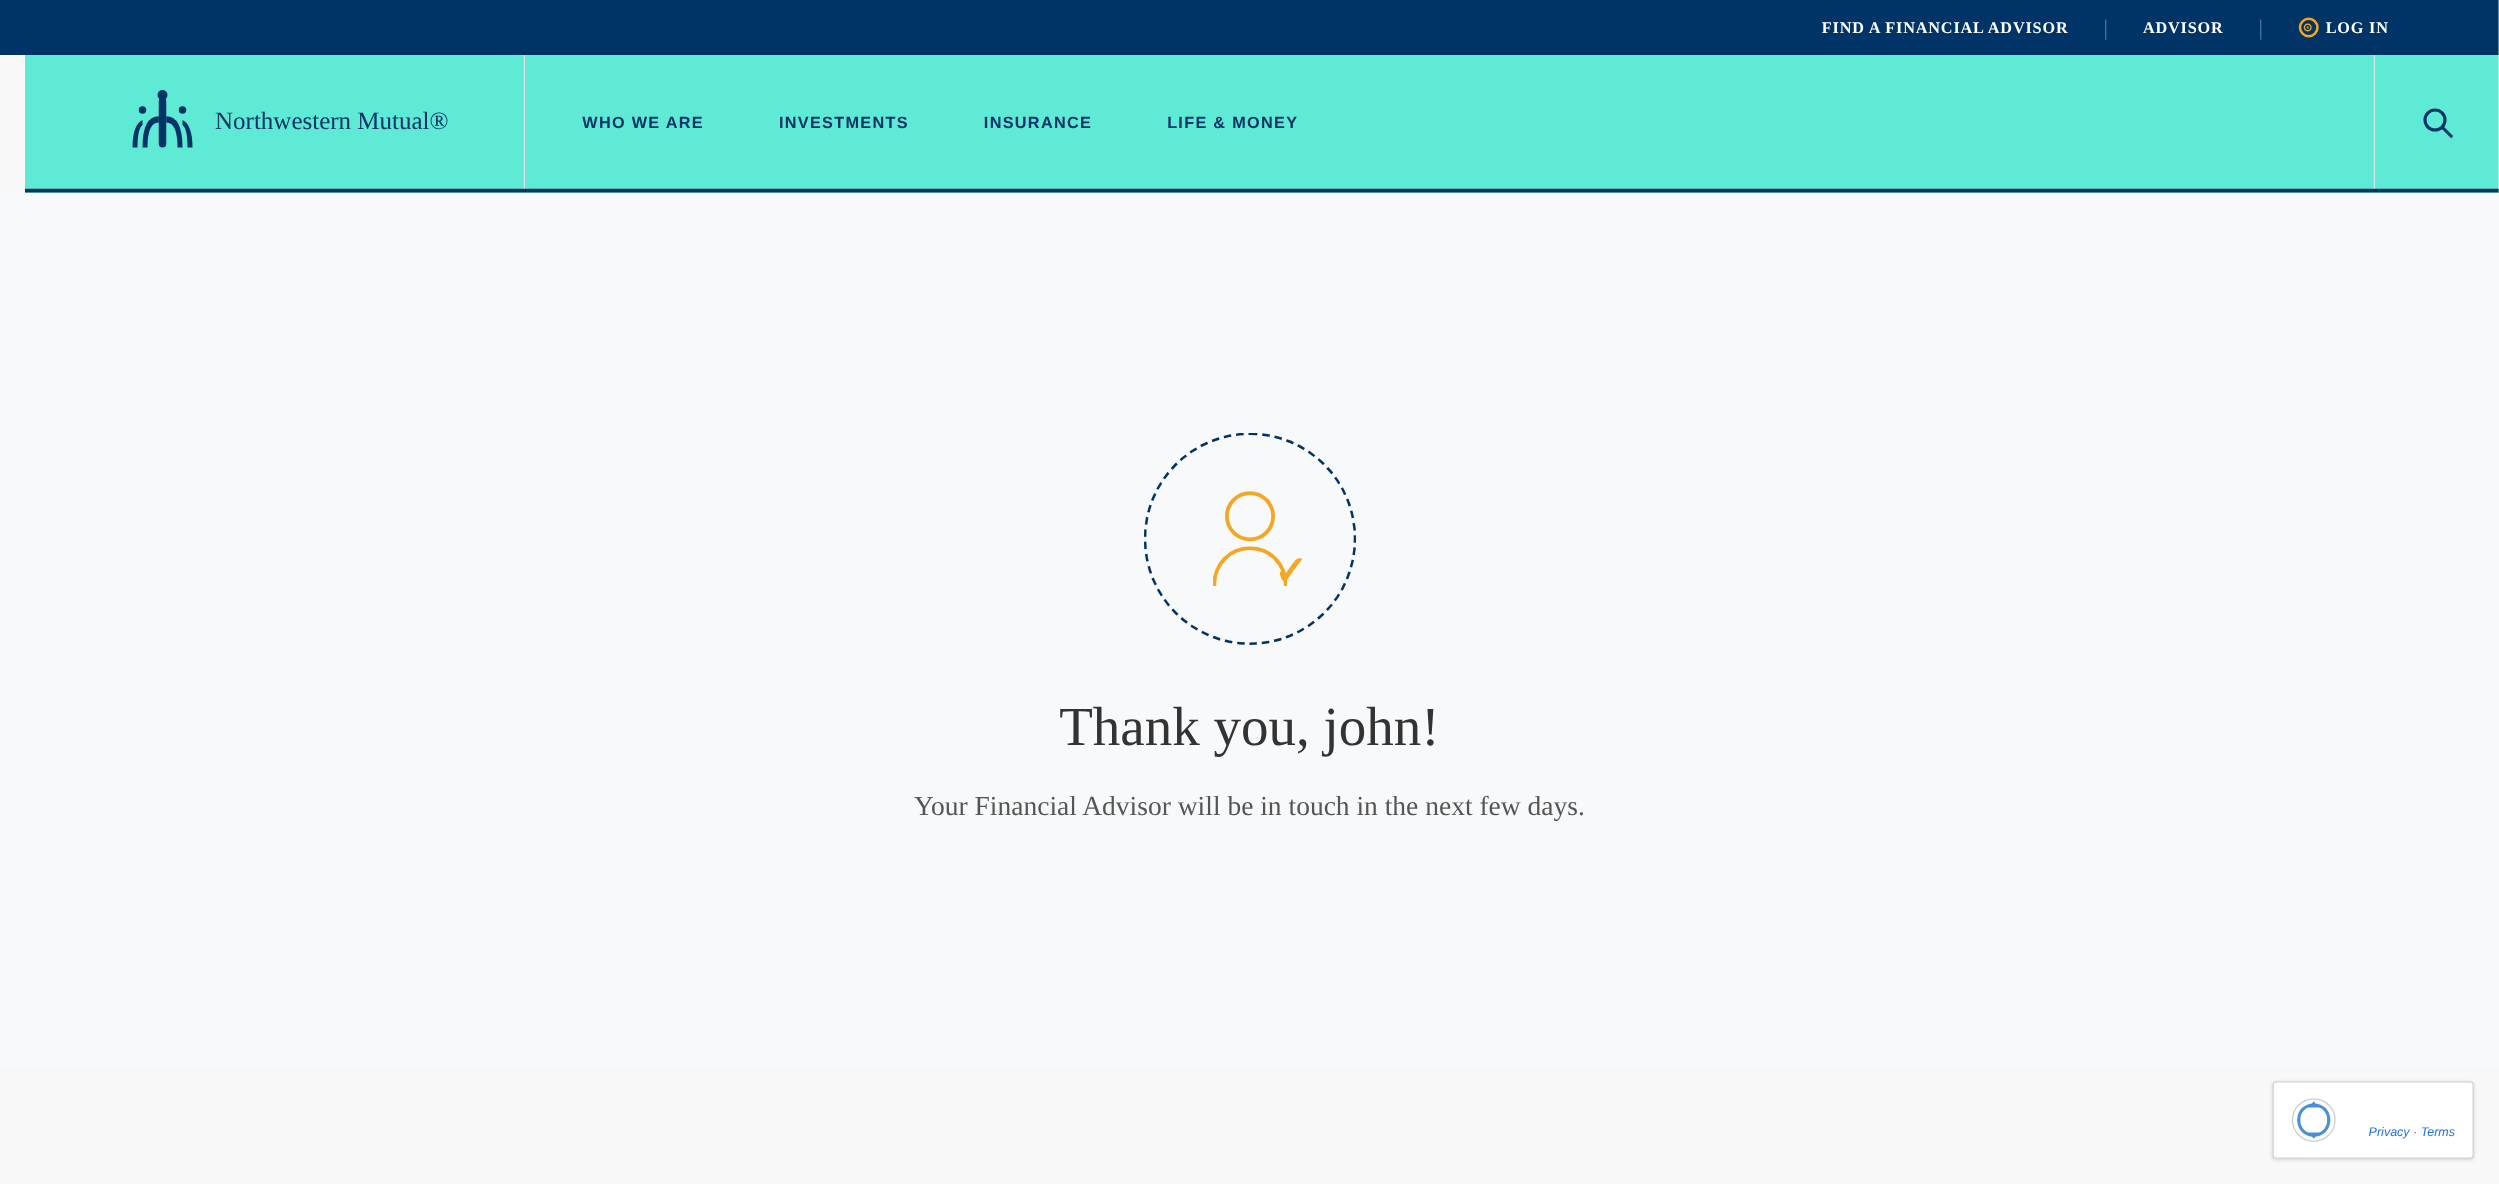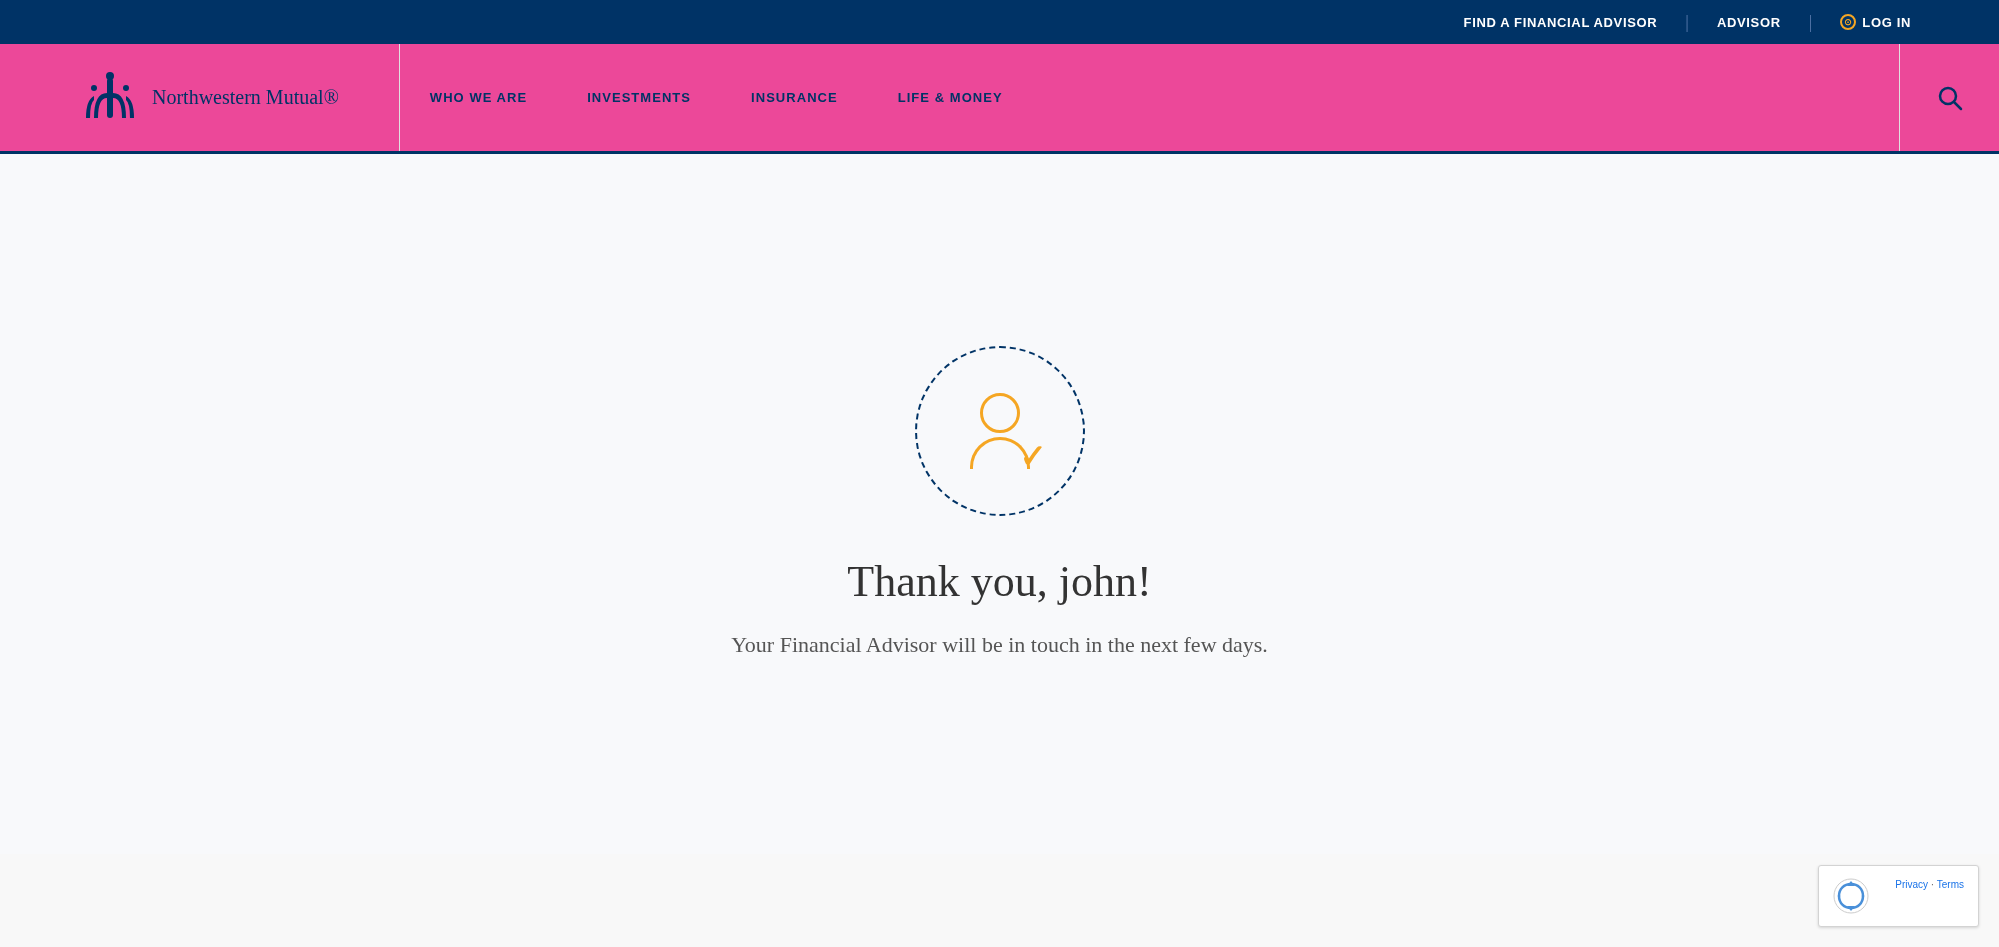"FIND A FINANCIAL ADVISOR" .top-bar-item { font-family: Liberation Sans, sans-serif -> Liberation Serif, serif }
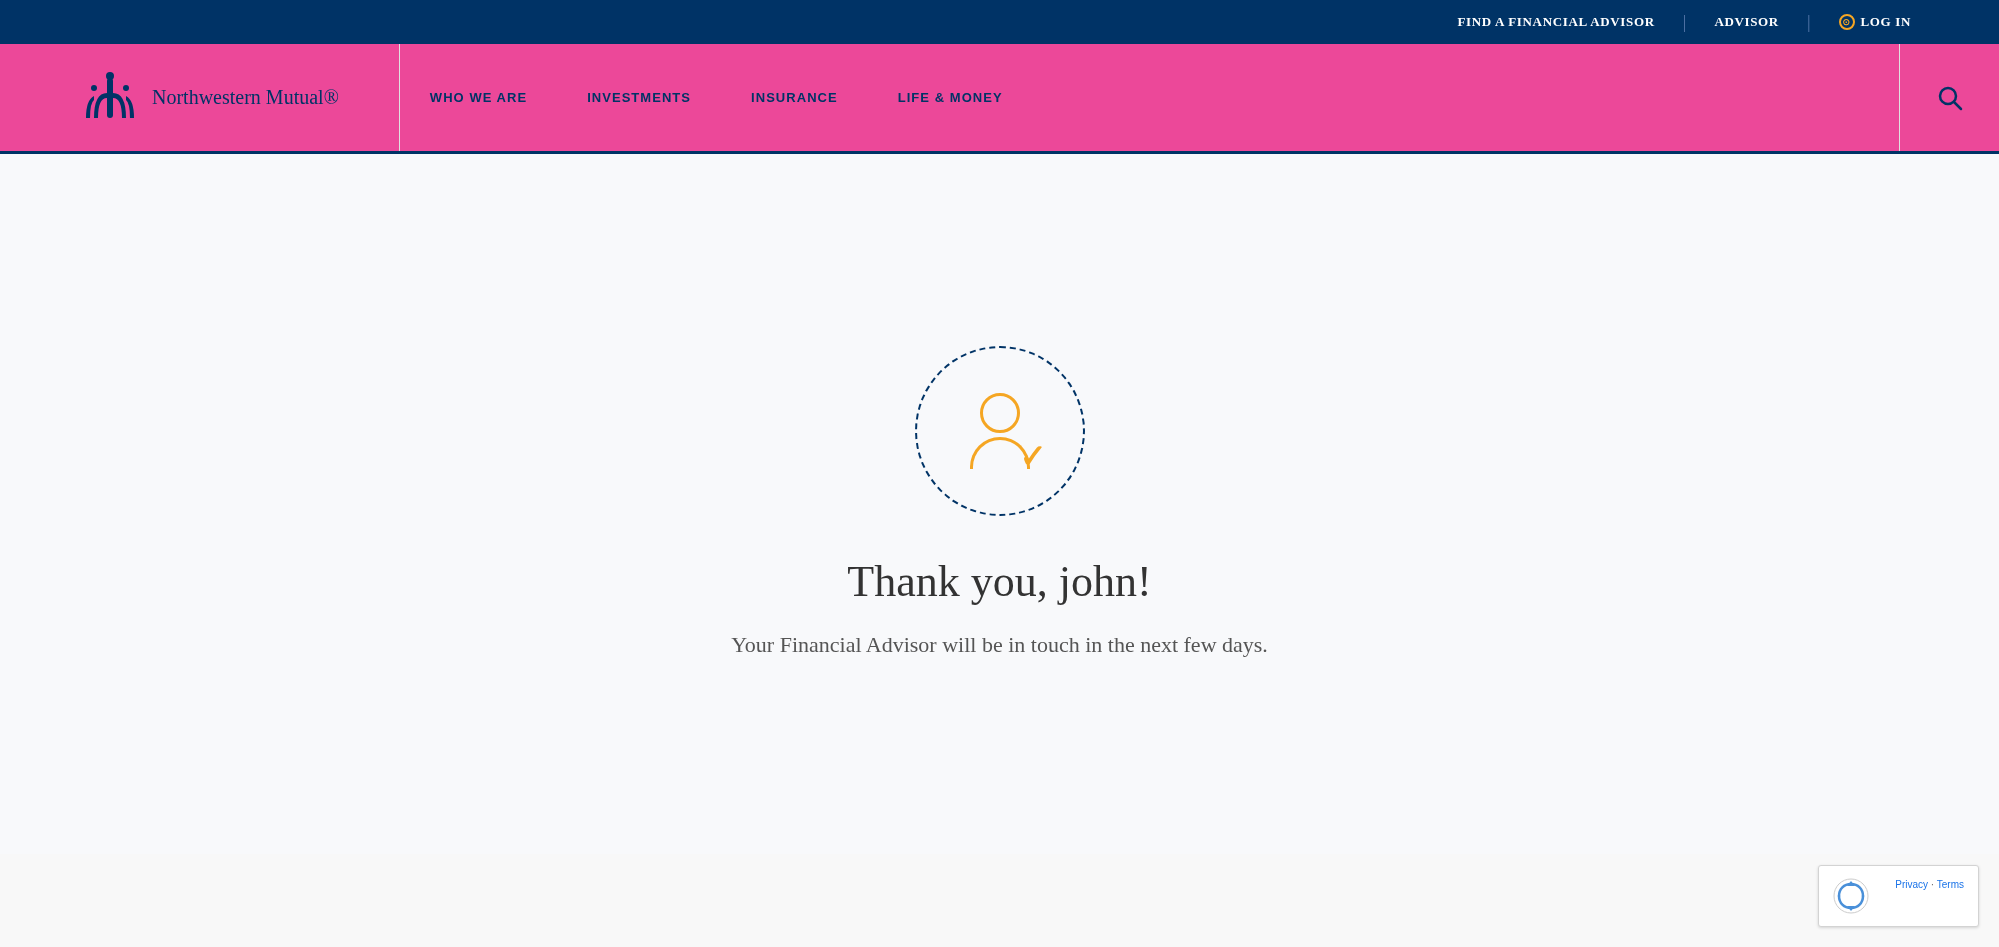"Northwestern Mutual®" .main-nav { background: #ec4899 -> #5eead4; margin-left: none -> 20px }
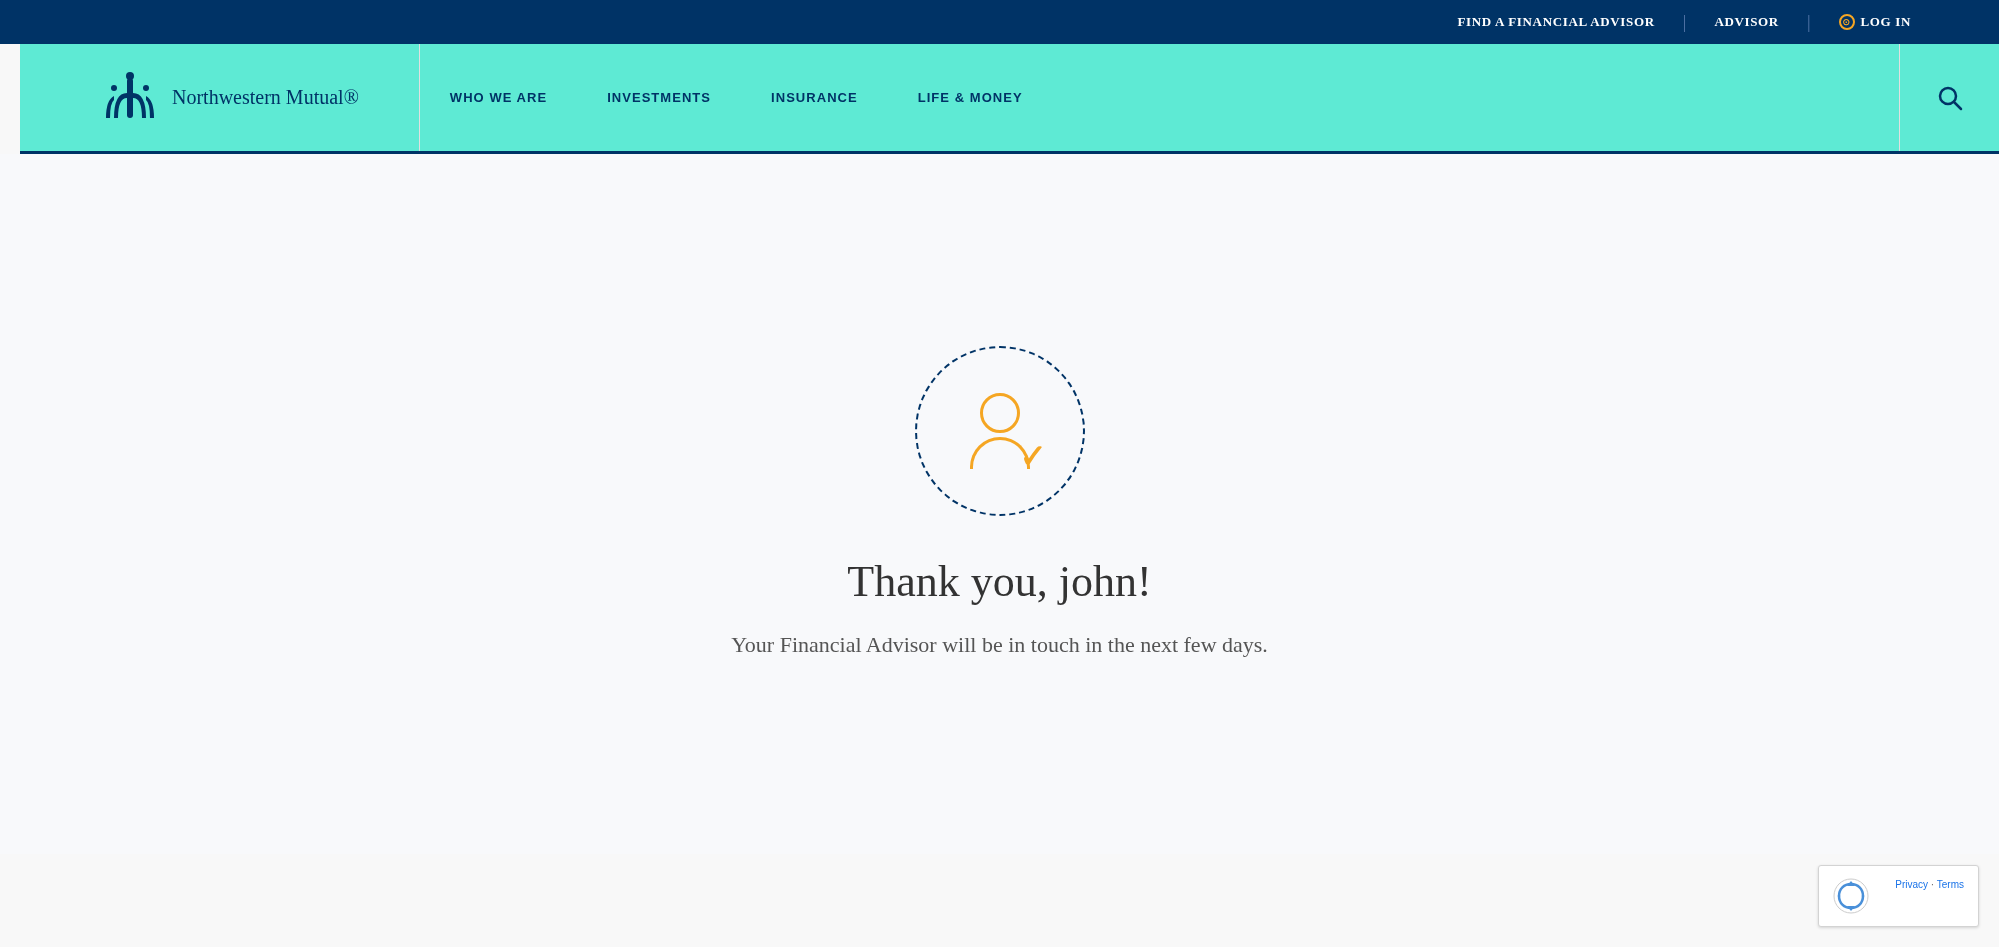"WHO WE ARE" .nav-links { padding-left: 0 -> 16px }
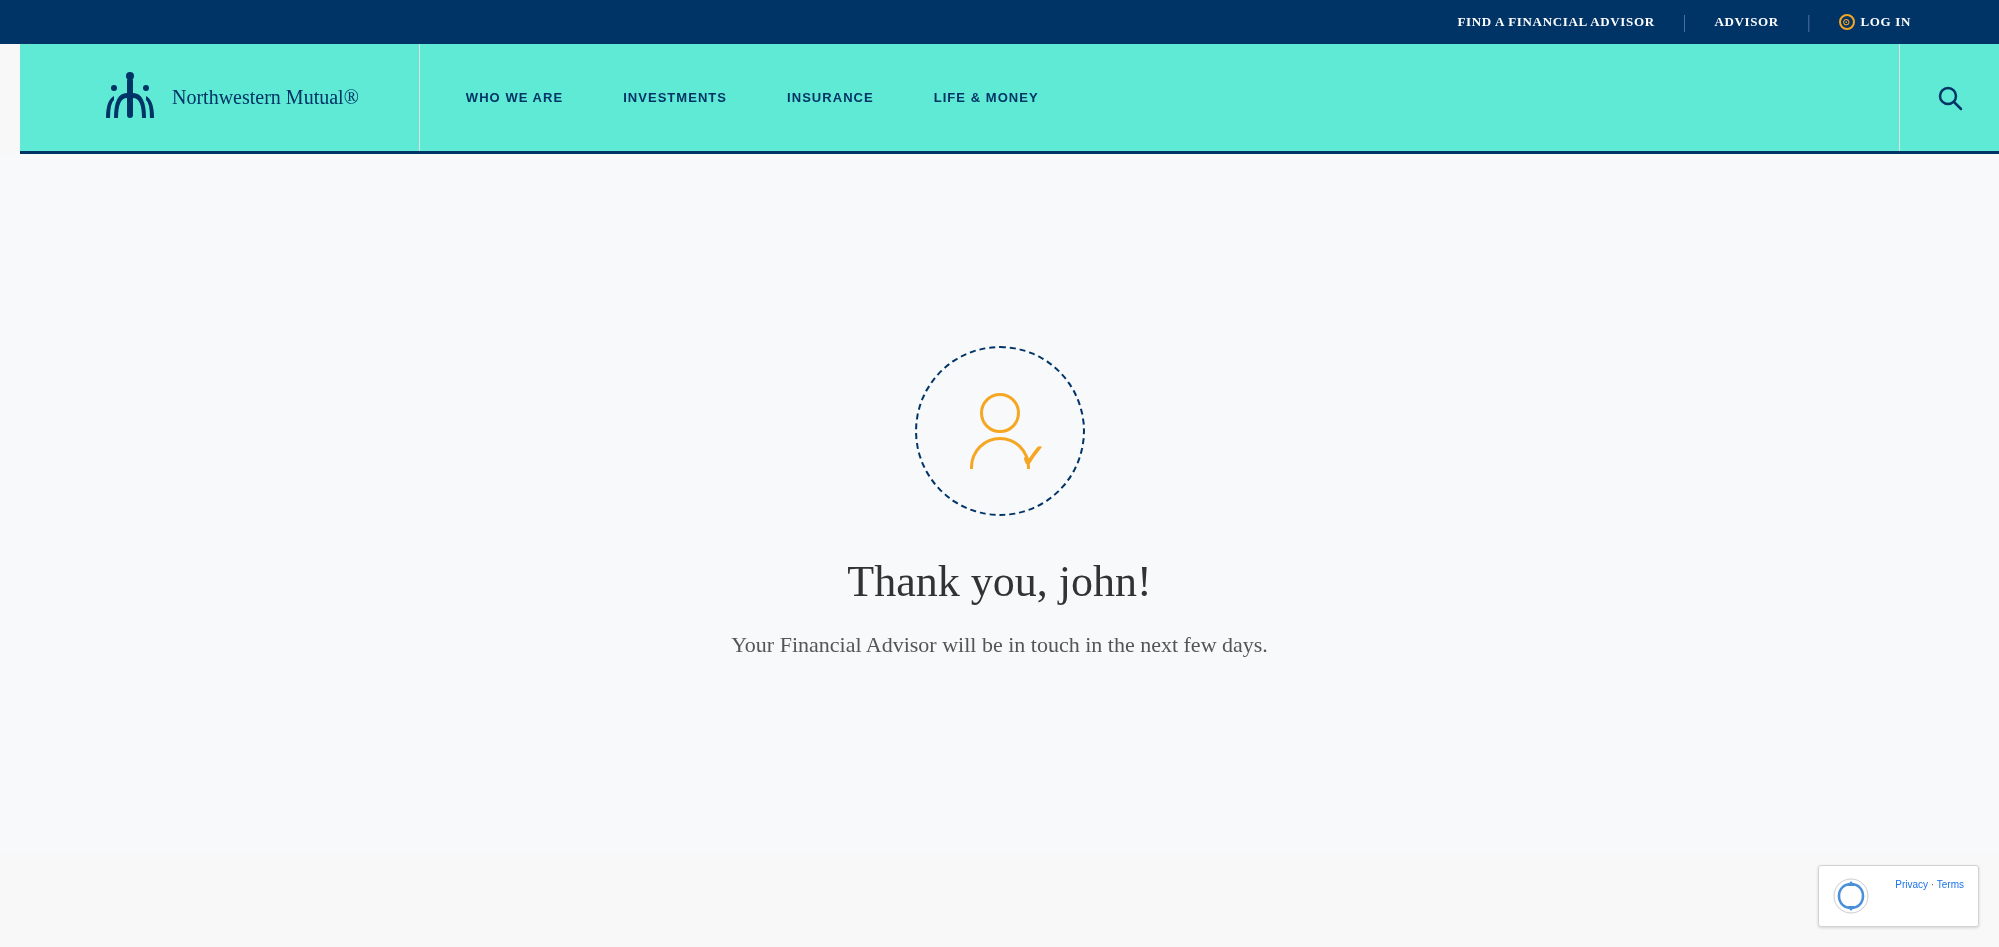"Privacy · Terms" .recaptcha-widget { align-items: flex-start -> flex-end; font-style: none -> italic }
